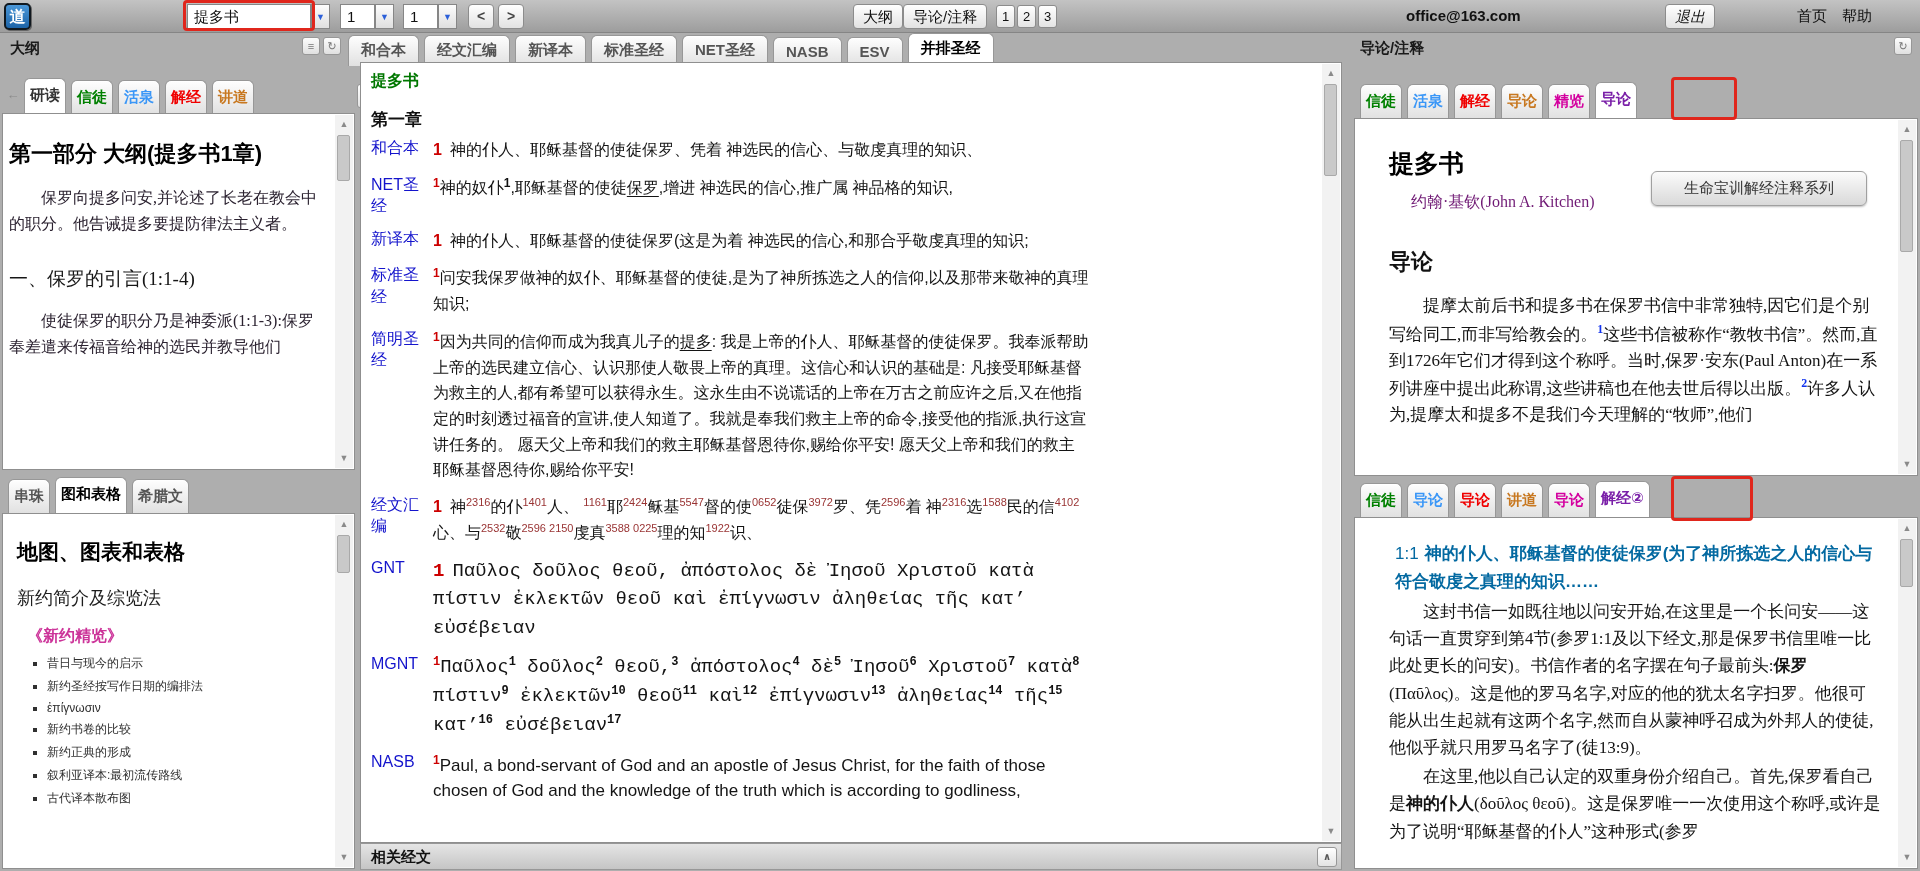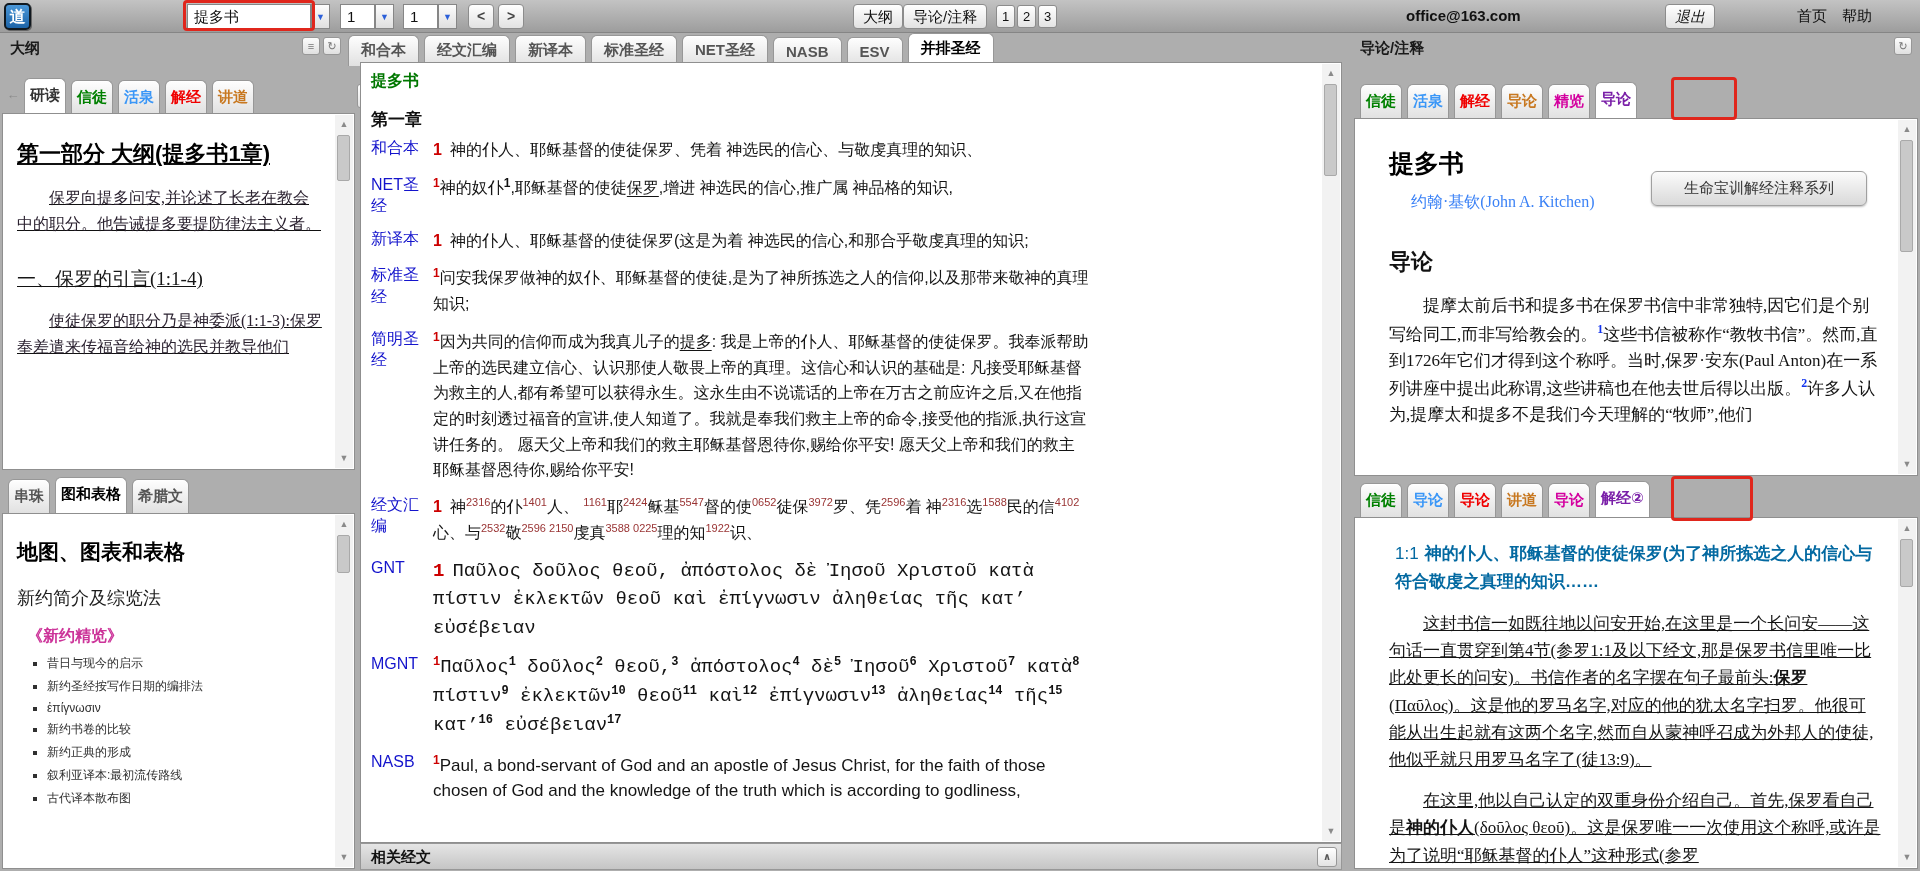"第一部分 大纲(提多书1章)" #lt-box .inner { padding: 12px 32px 0 14px -> 12px 32px 0 6px; text-decoration: underline -> none }
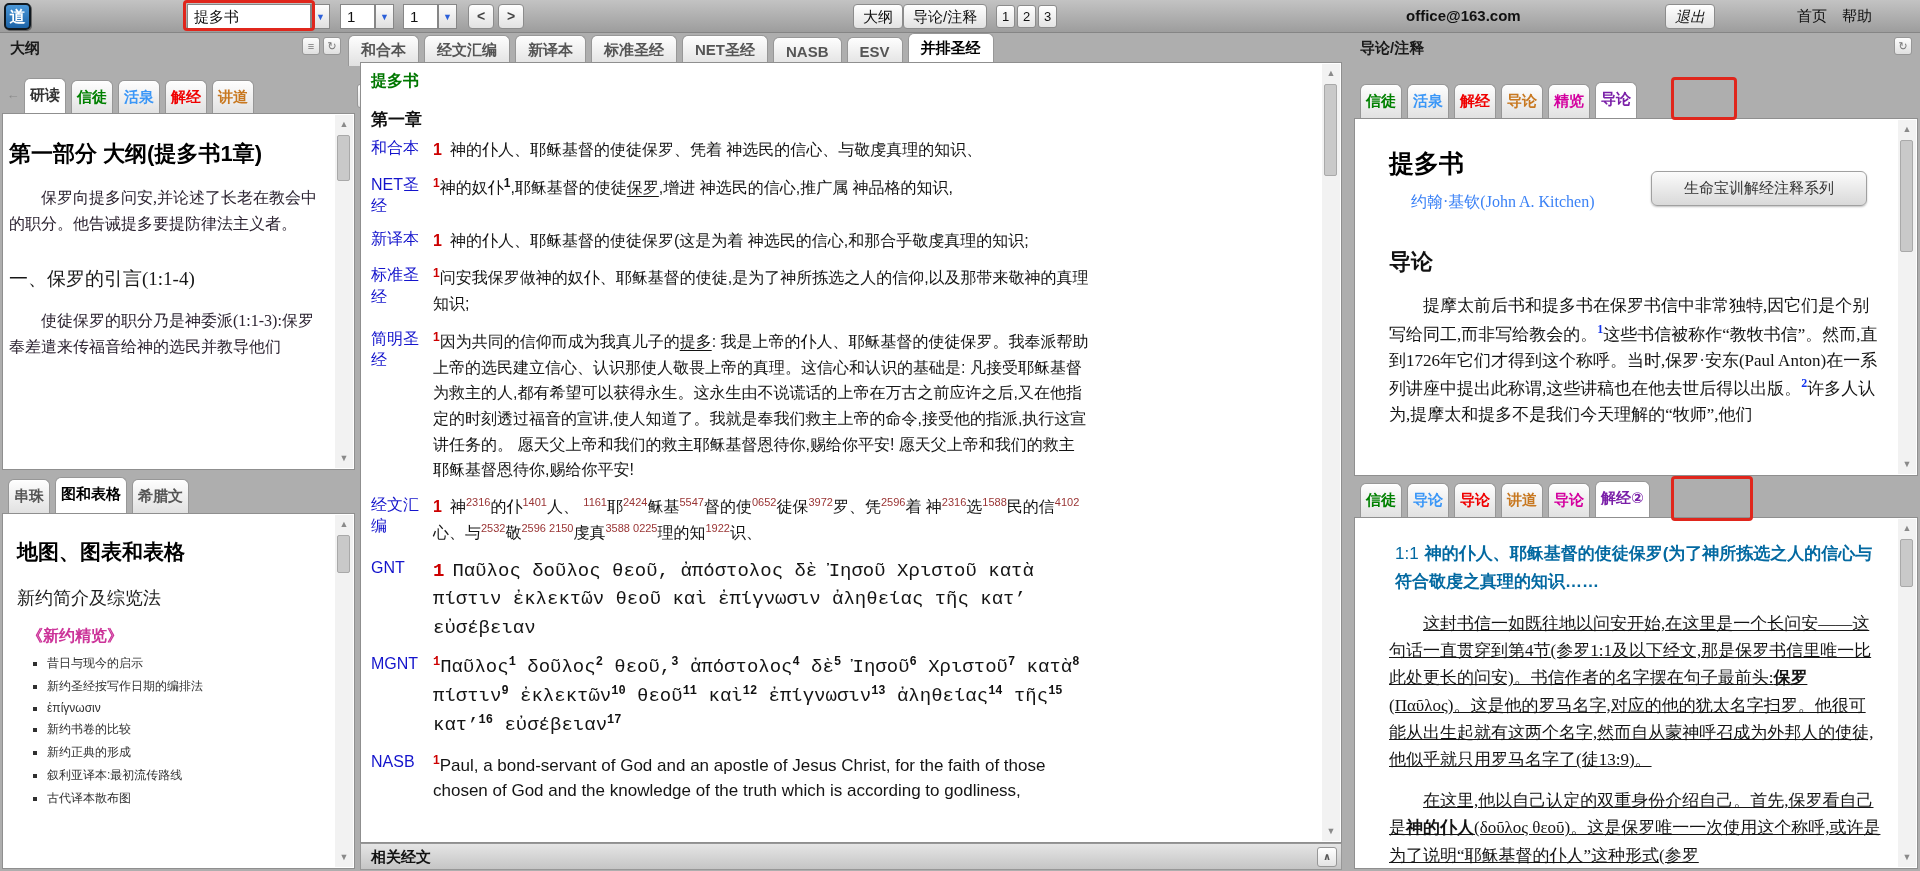"约翰·基钦(John A. Kitchen)" #rt-author { color: #3b82f6 -> #701a75 }
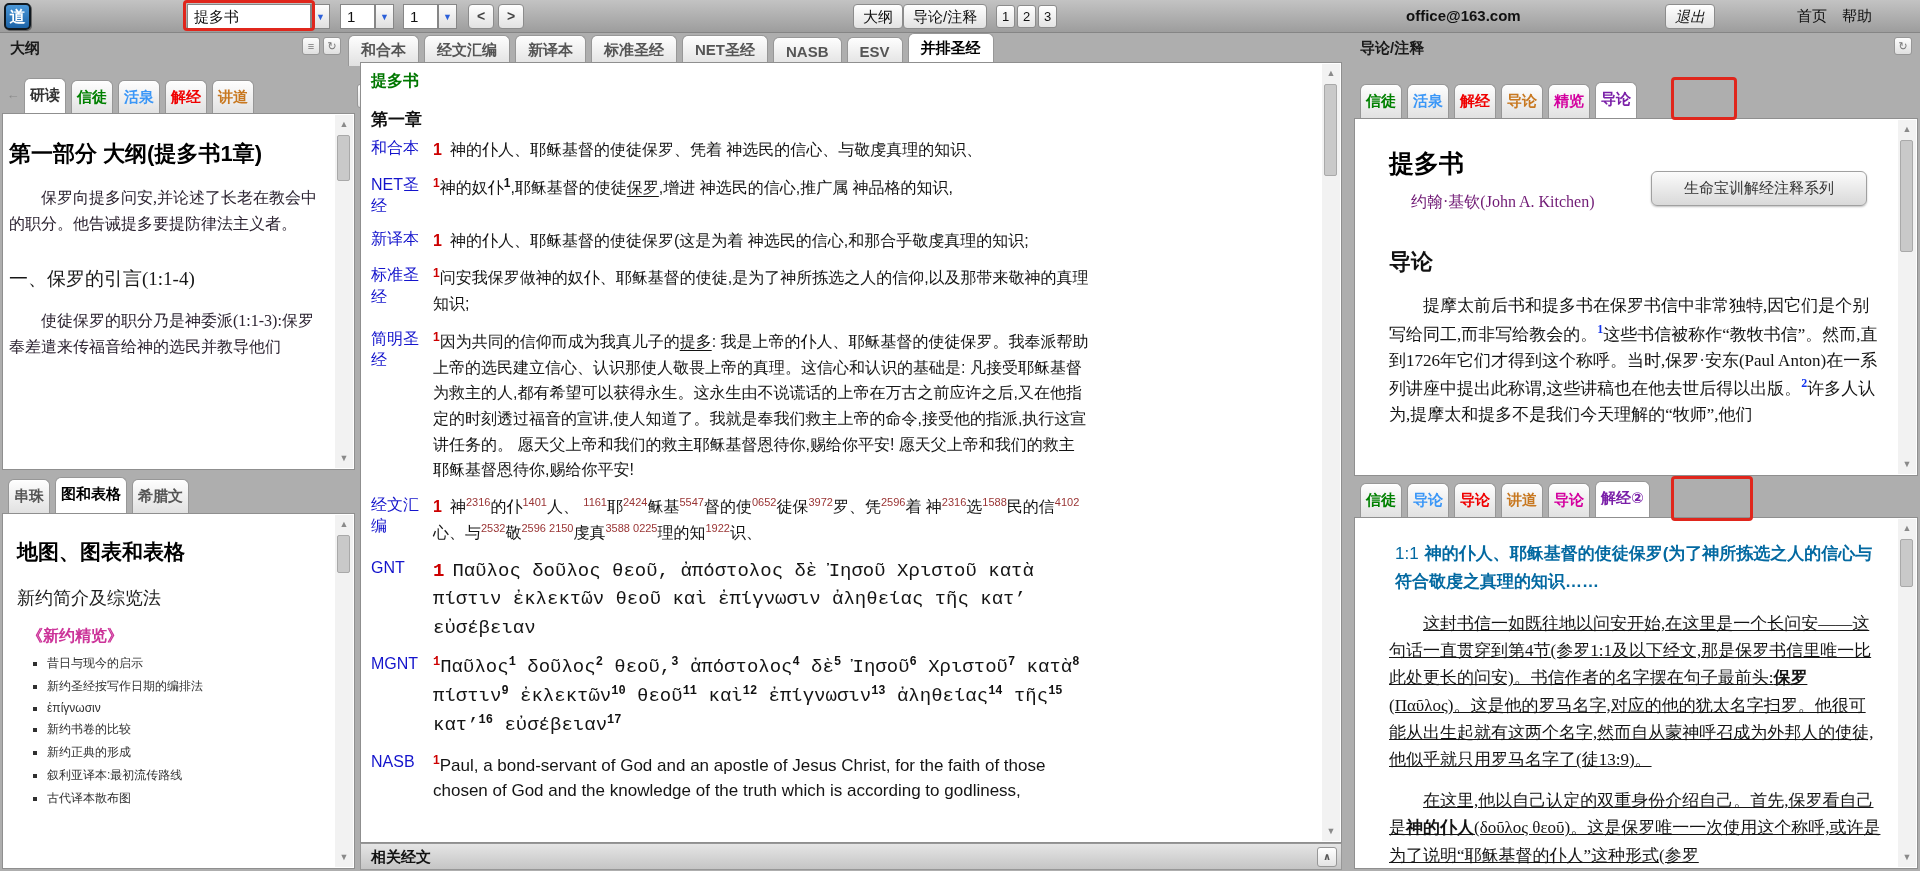"这封书信一如既往地以问安开始,在这里是一个长问安——这句话一直贯穿到第4节(参罗" .rb-p { margin-top: 14px -> 2px; text-decoration: underline -> none }
